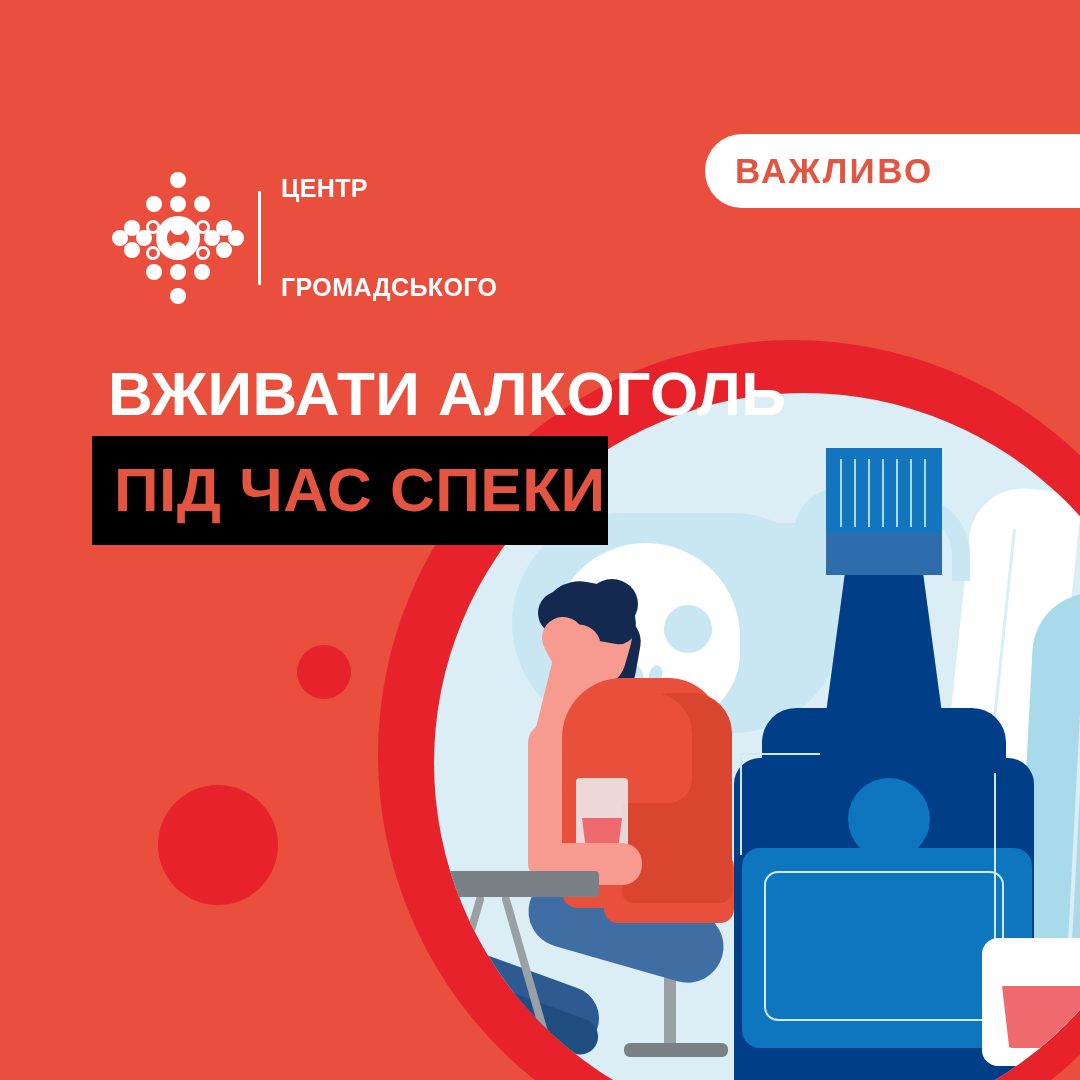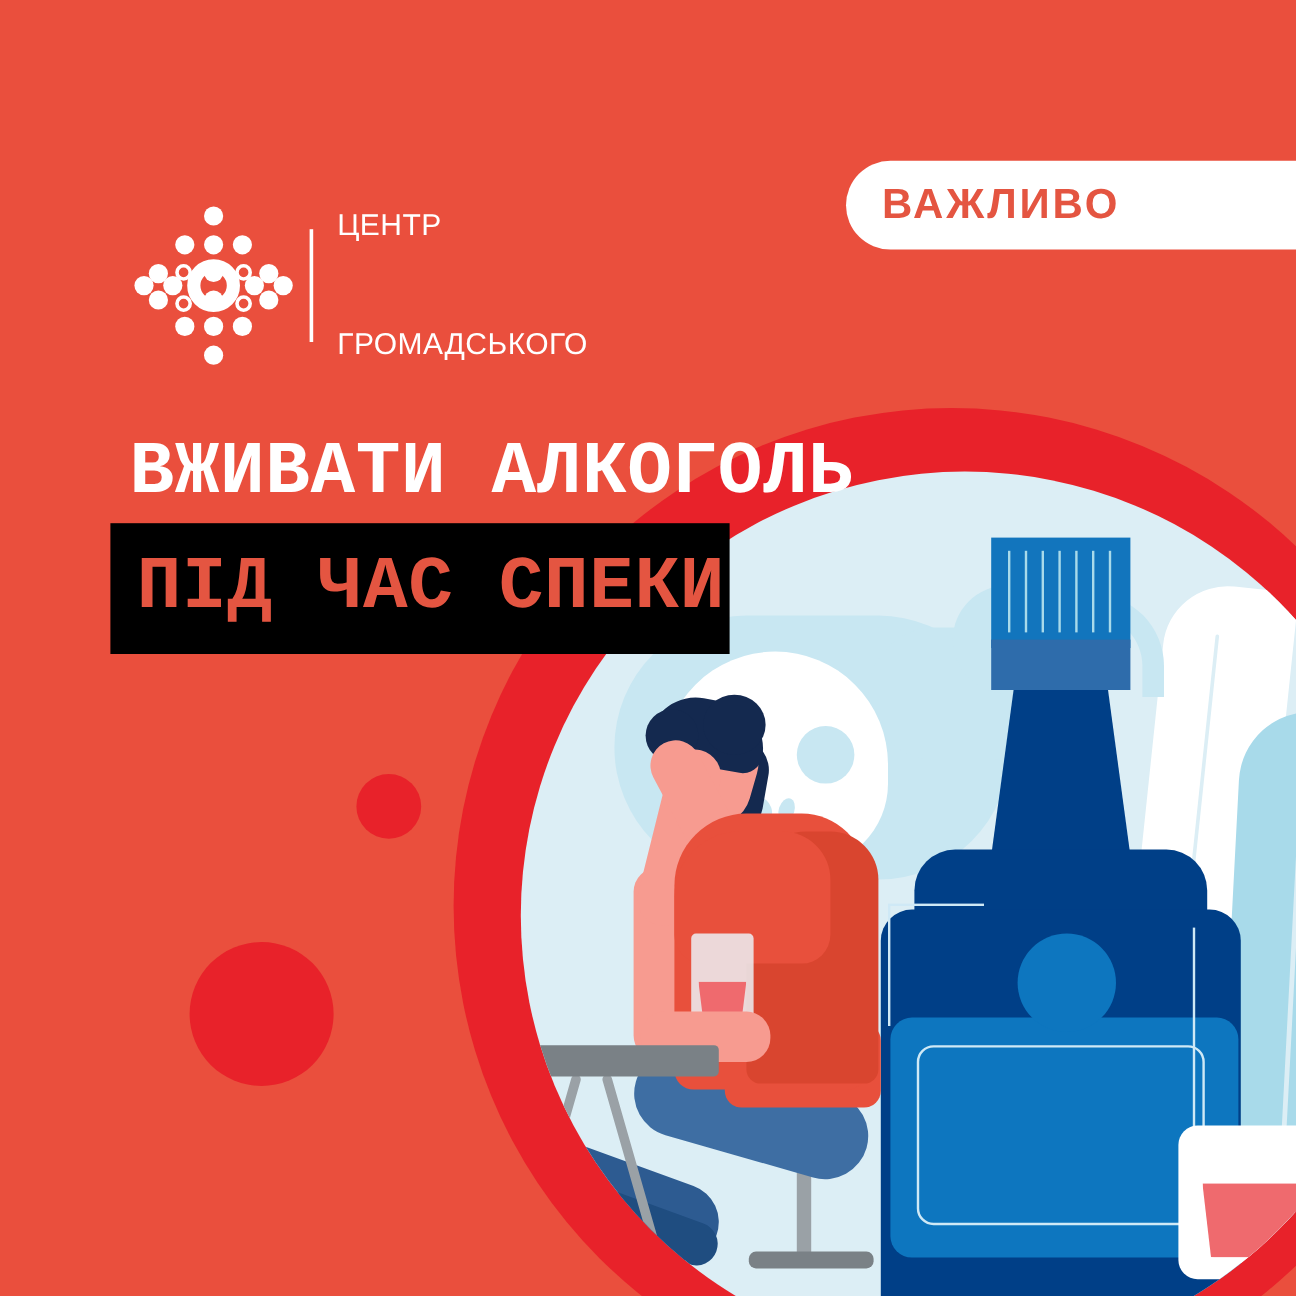"ЦЕНТР" #logo-text { font-weight: normal -> bold }
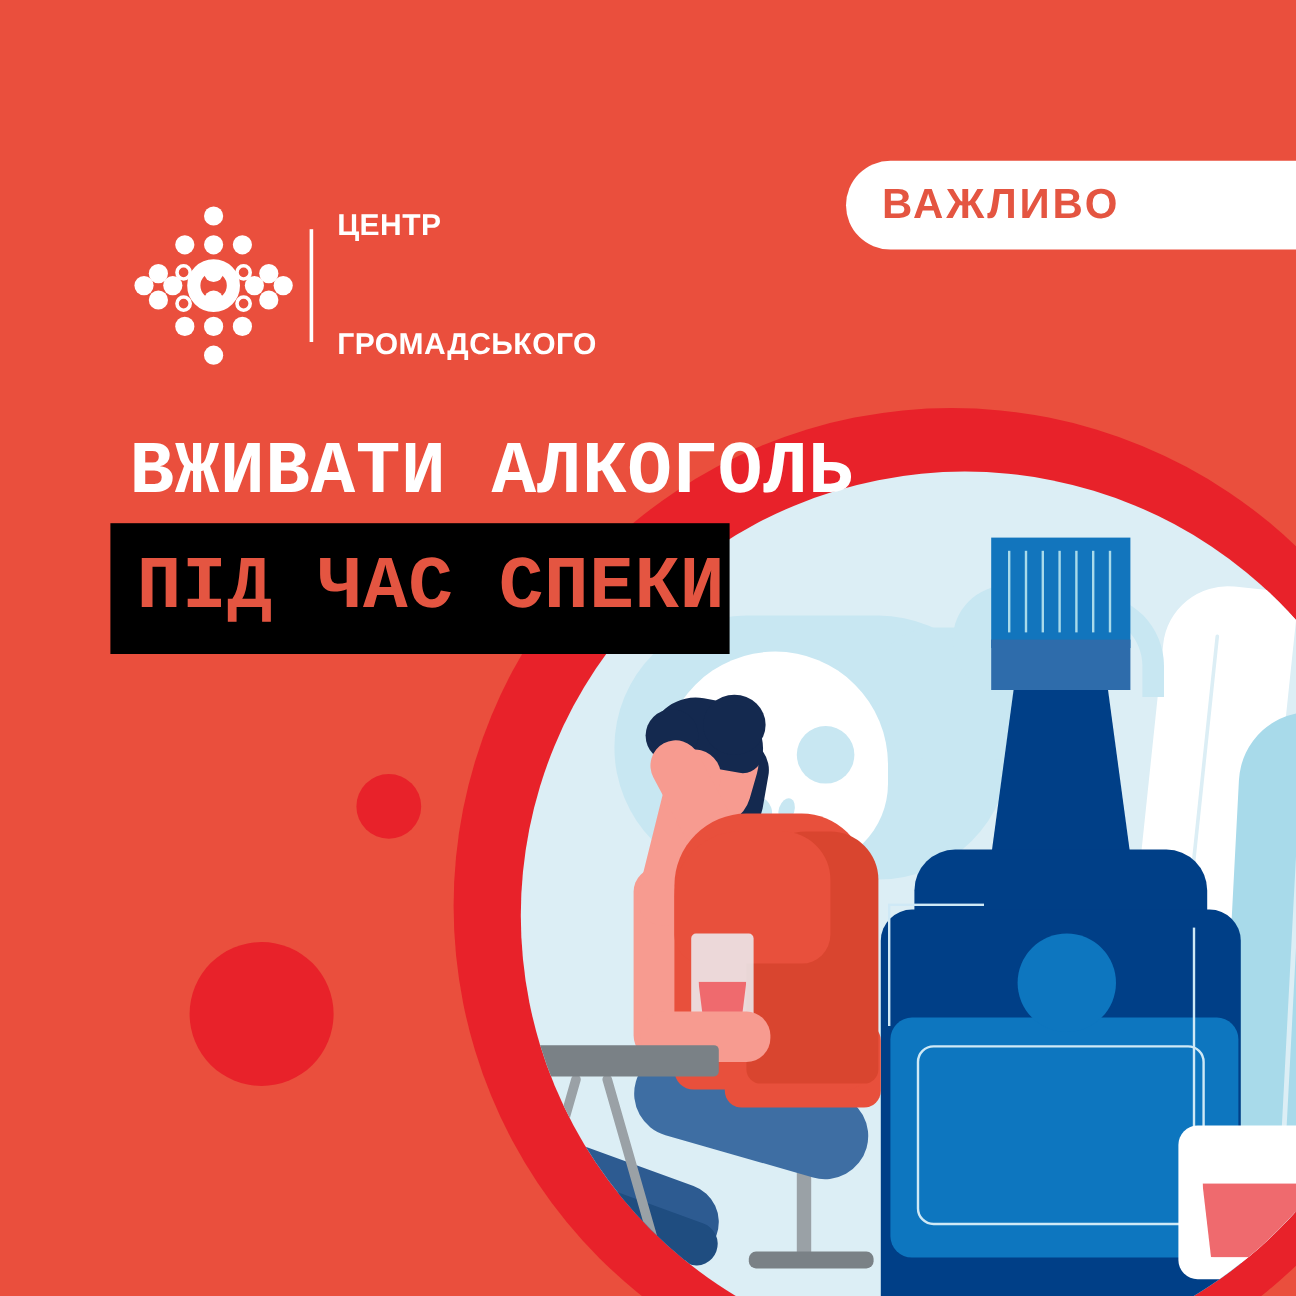"ВЖИВАТИ АЛКОГОЛЬ" .hl-line { font-family: Liberation Mono, monospace -> none }
